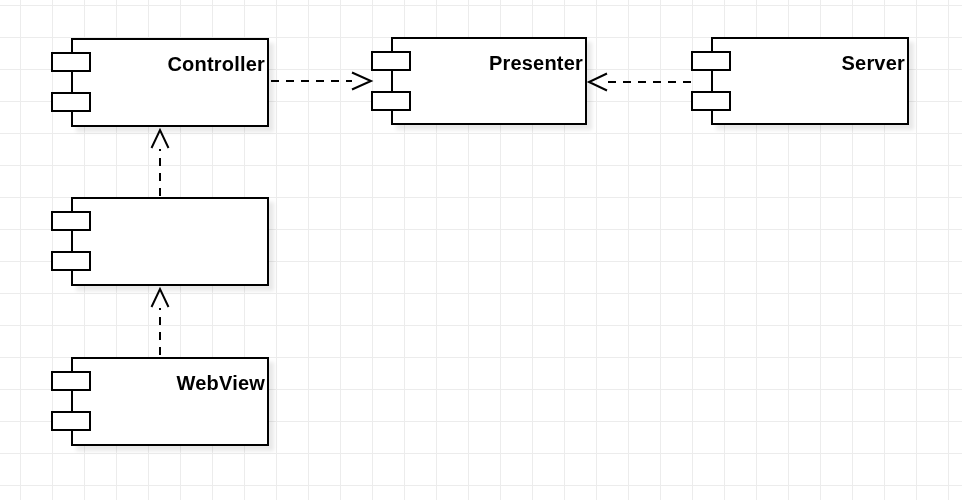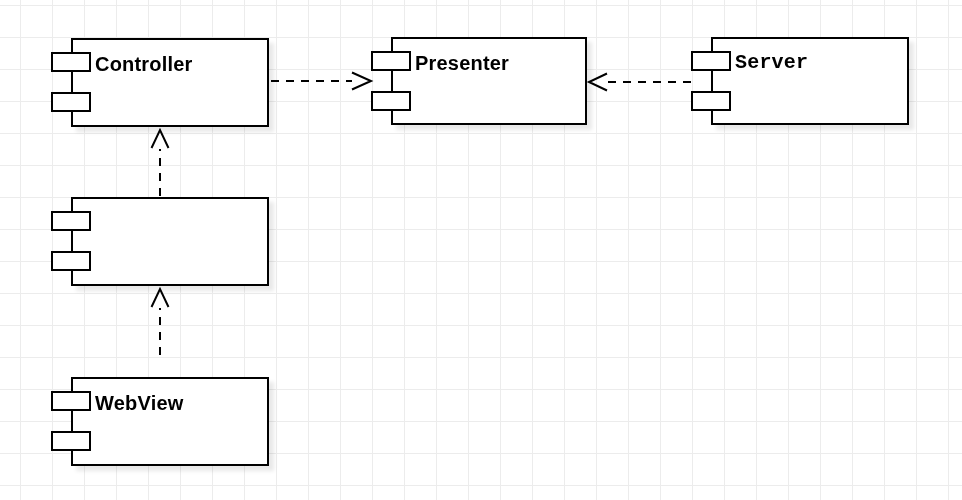"Controller" .component-label { text-align: left -> right }
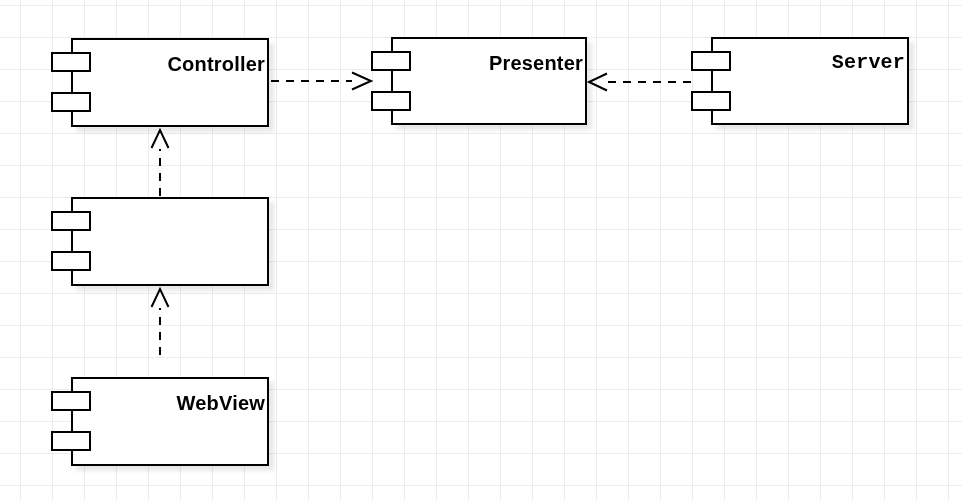"Server" #comp-server { font-family: Liberation Mono, monospace -> none }
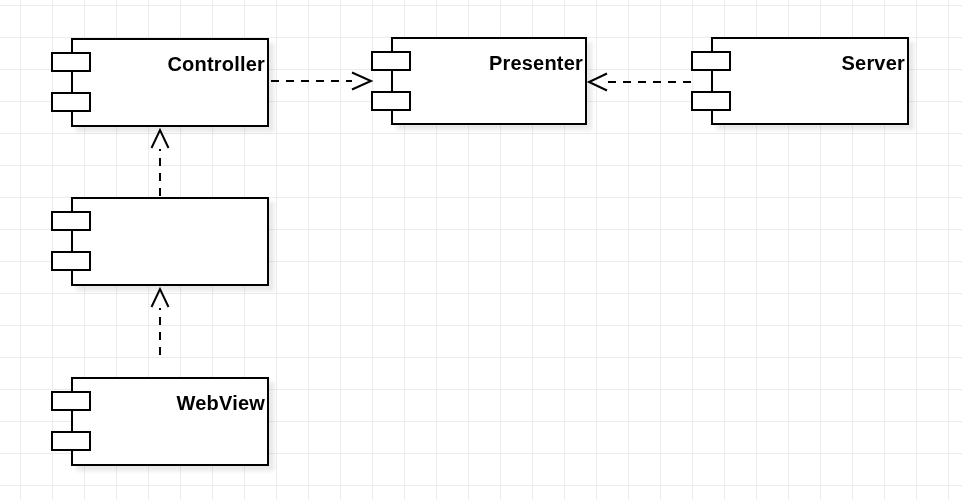"WebView" #comp-webview { top: 377px -> 357px }
